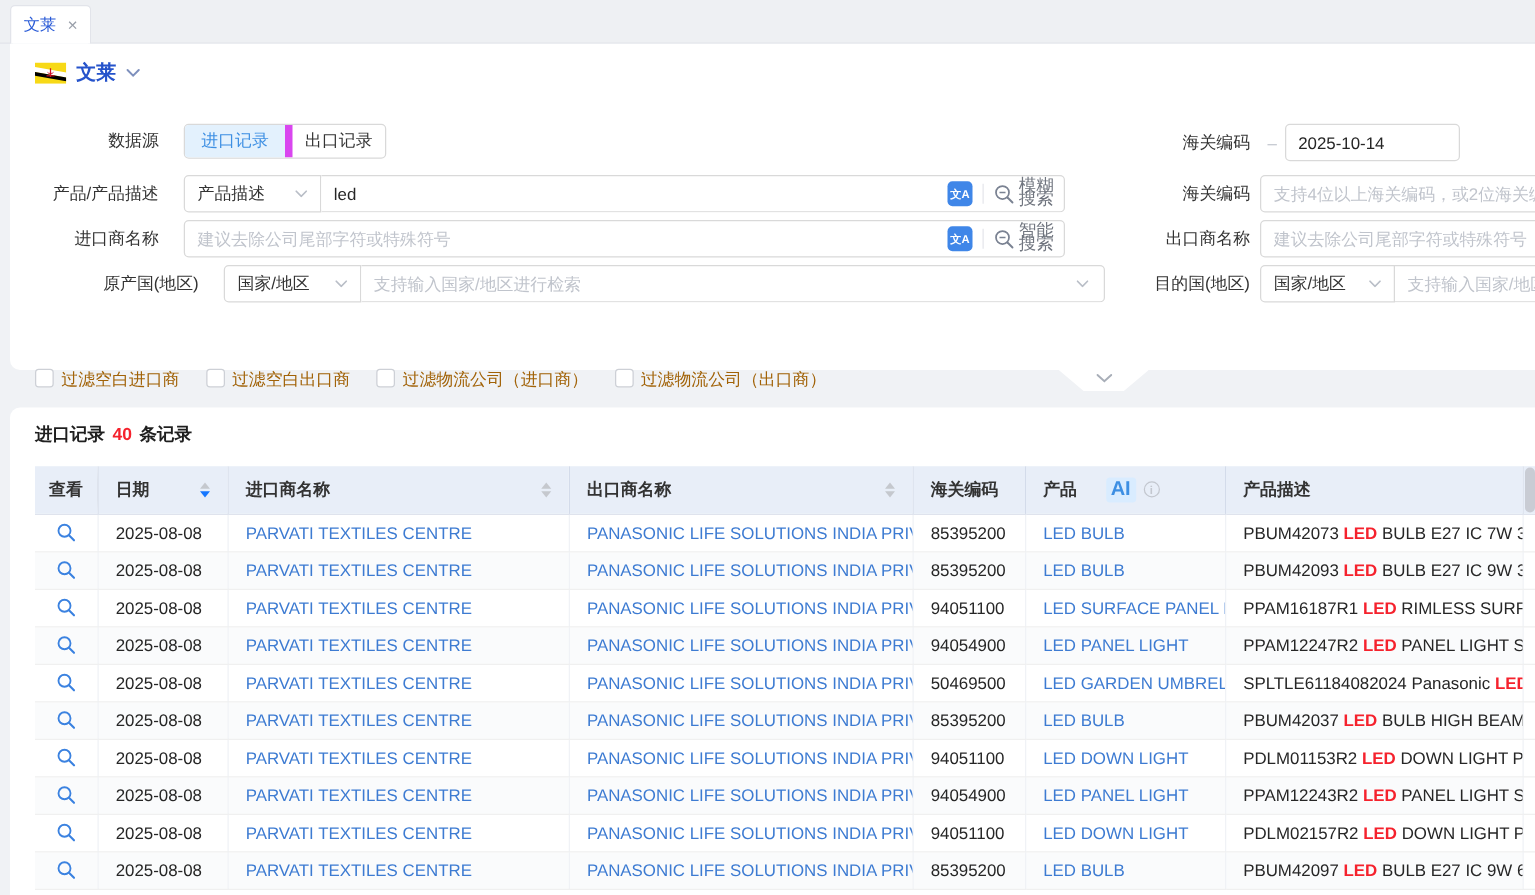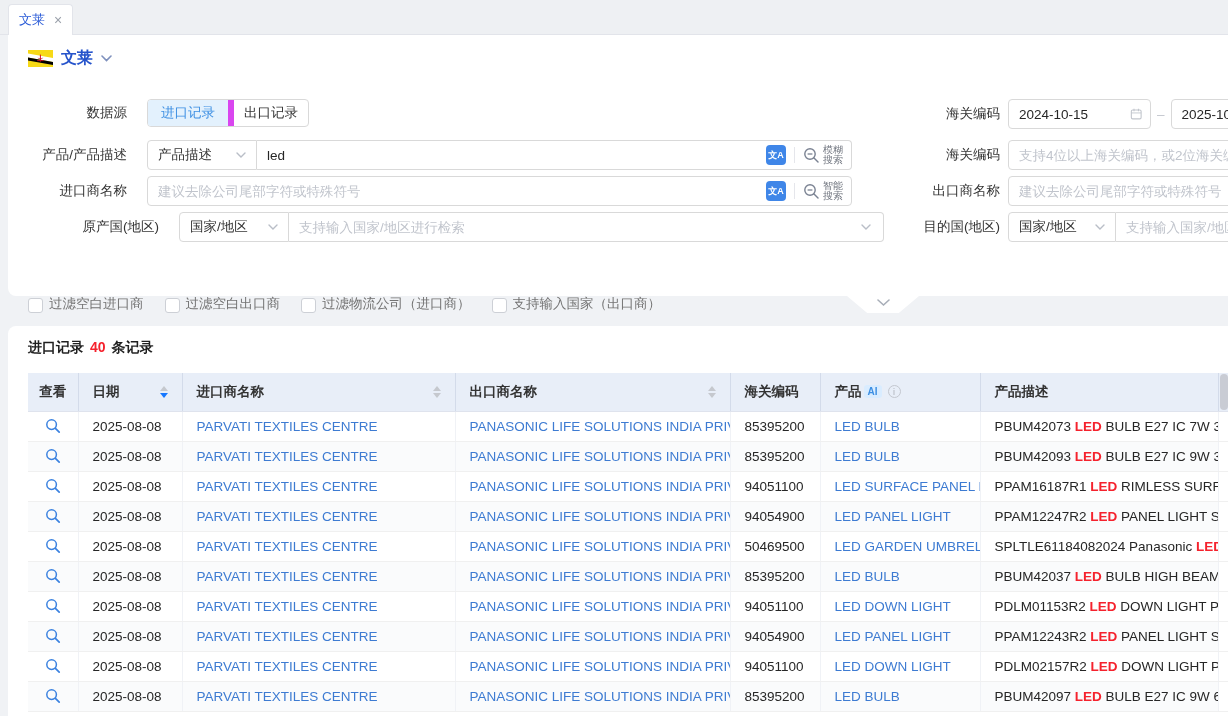"2024-10-15" div.date-box { html: <div> <input> <svg> <rect></rect> <line></line> <line></line> <line></line> </svg> </div> -> none }
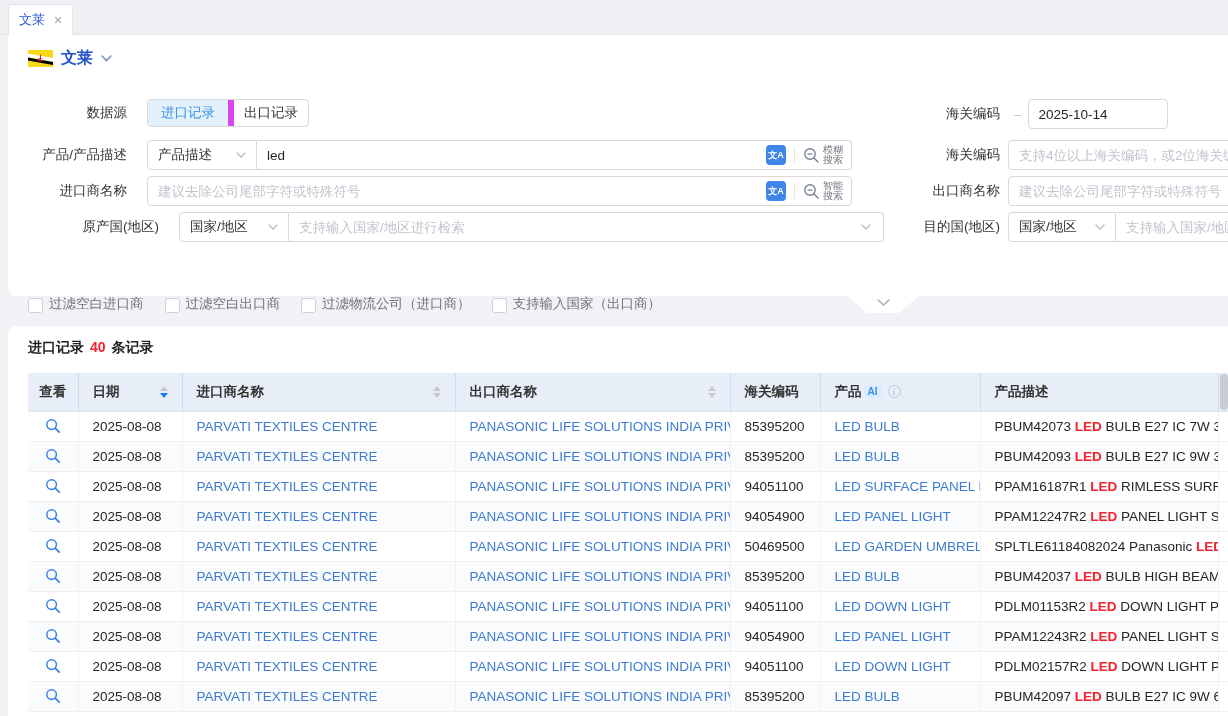"模糊" .search-tool .two-line { font-size: 10px -> 14px }
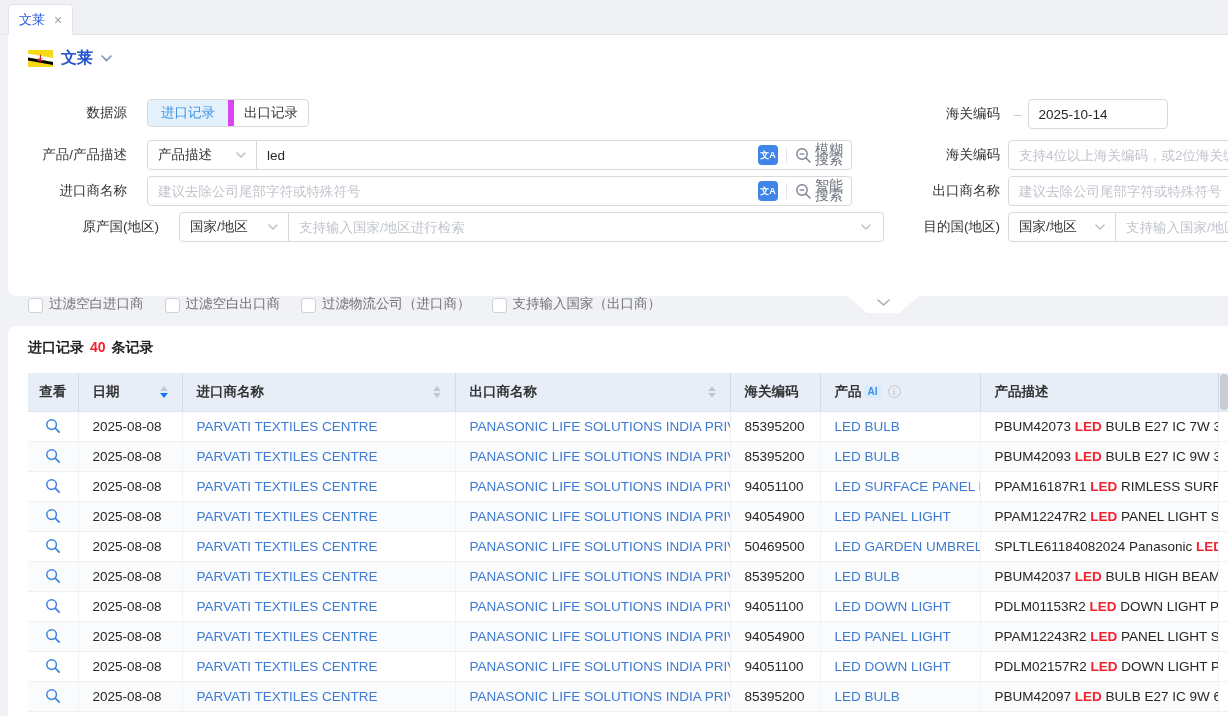"过滤空白进口商" .cb { align-items: flex-end -> flex-start; color: #737373 -> #a16207 }
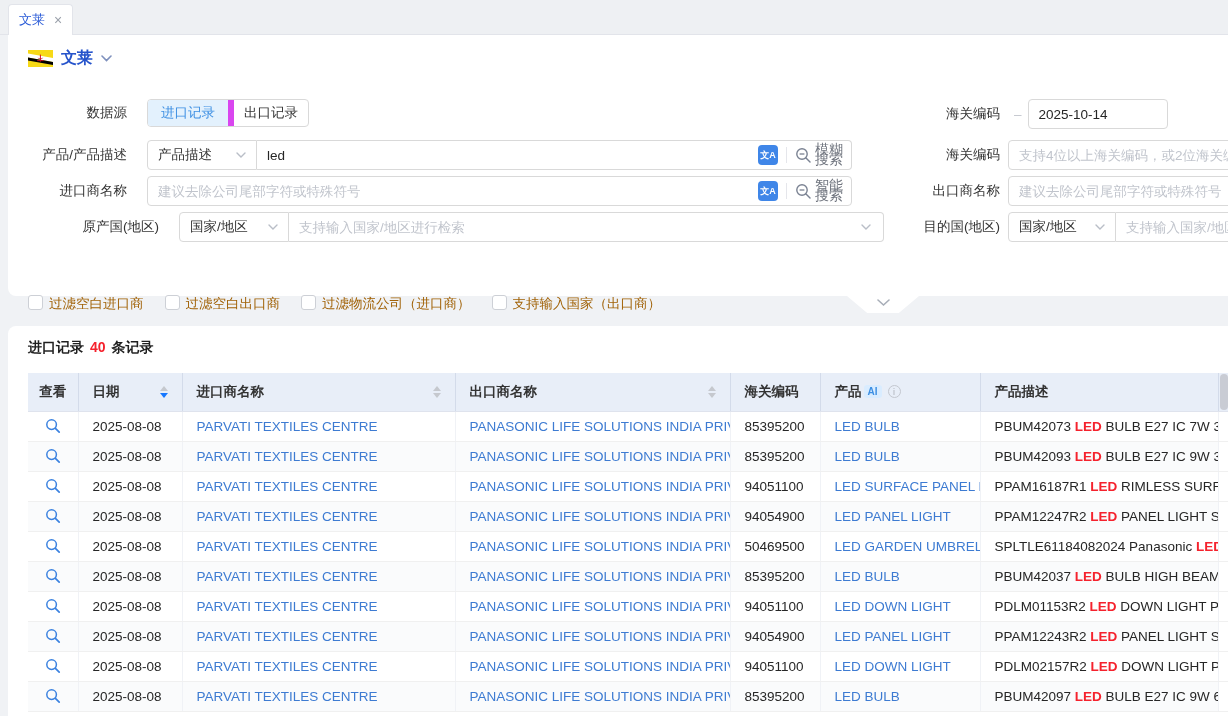"支持输入国家（出口商）" span { text: 支持输入国家 -> 过滤物流公司 }
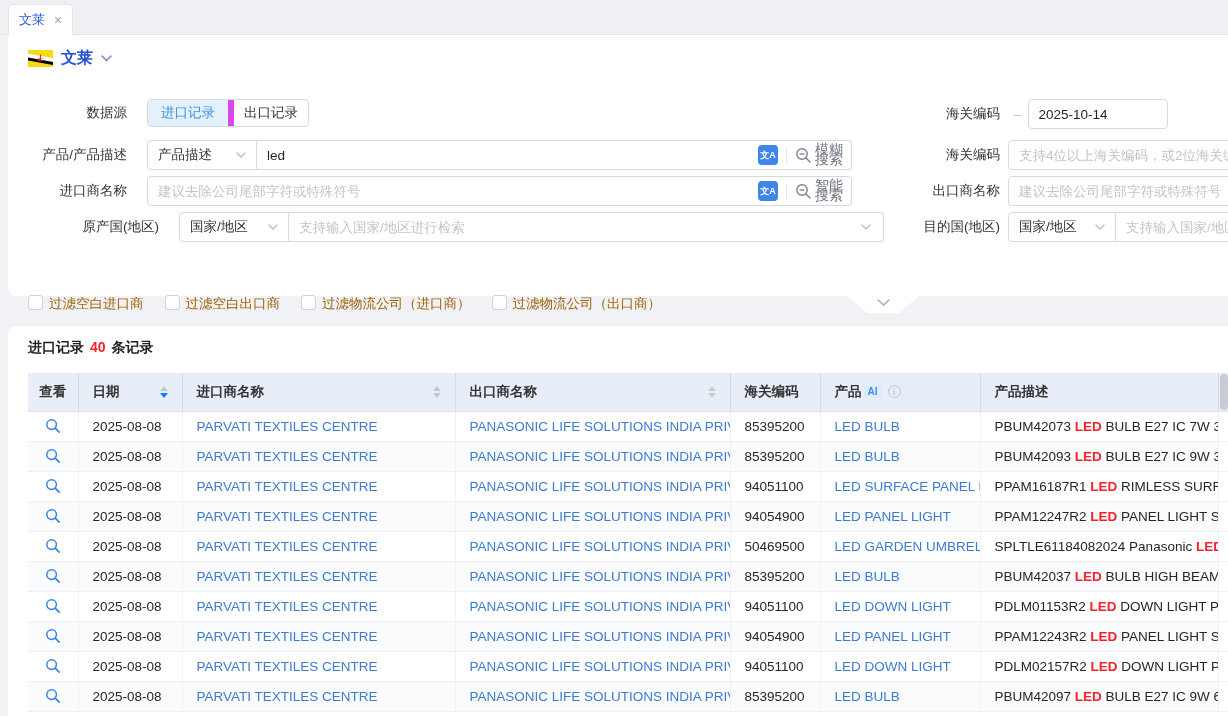"AI" .ai-badge { font-size: 10px -> 16px; margin-left: 2px -> 23px }
